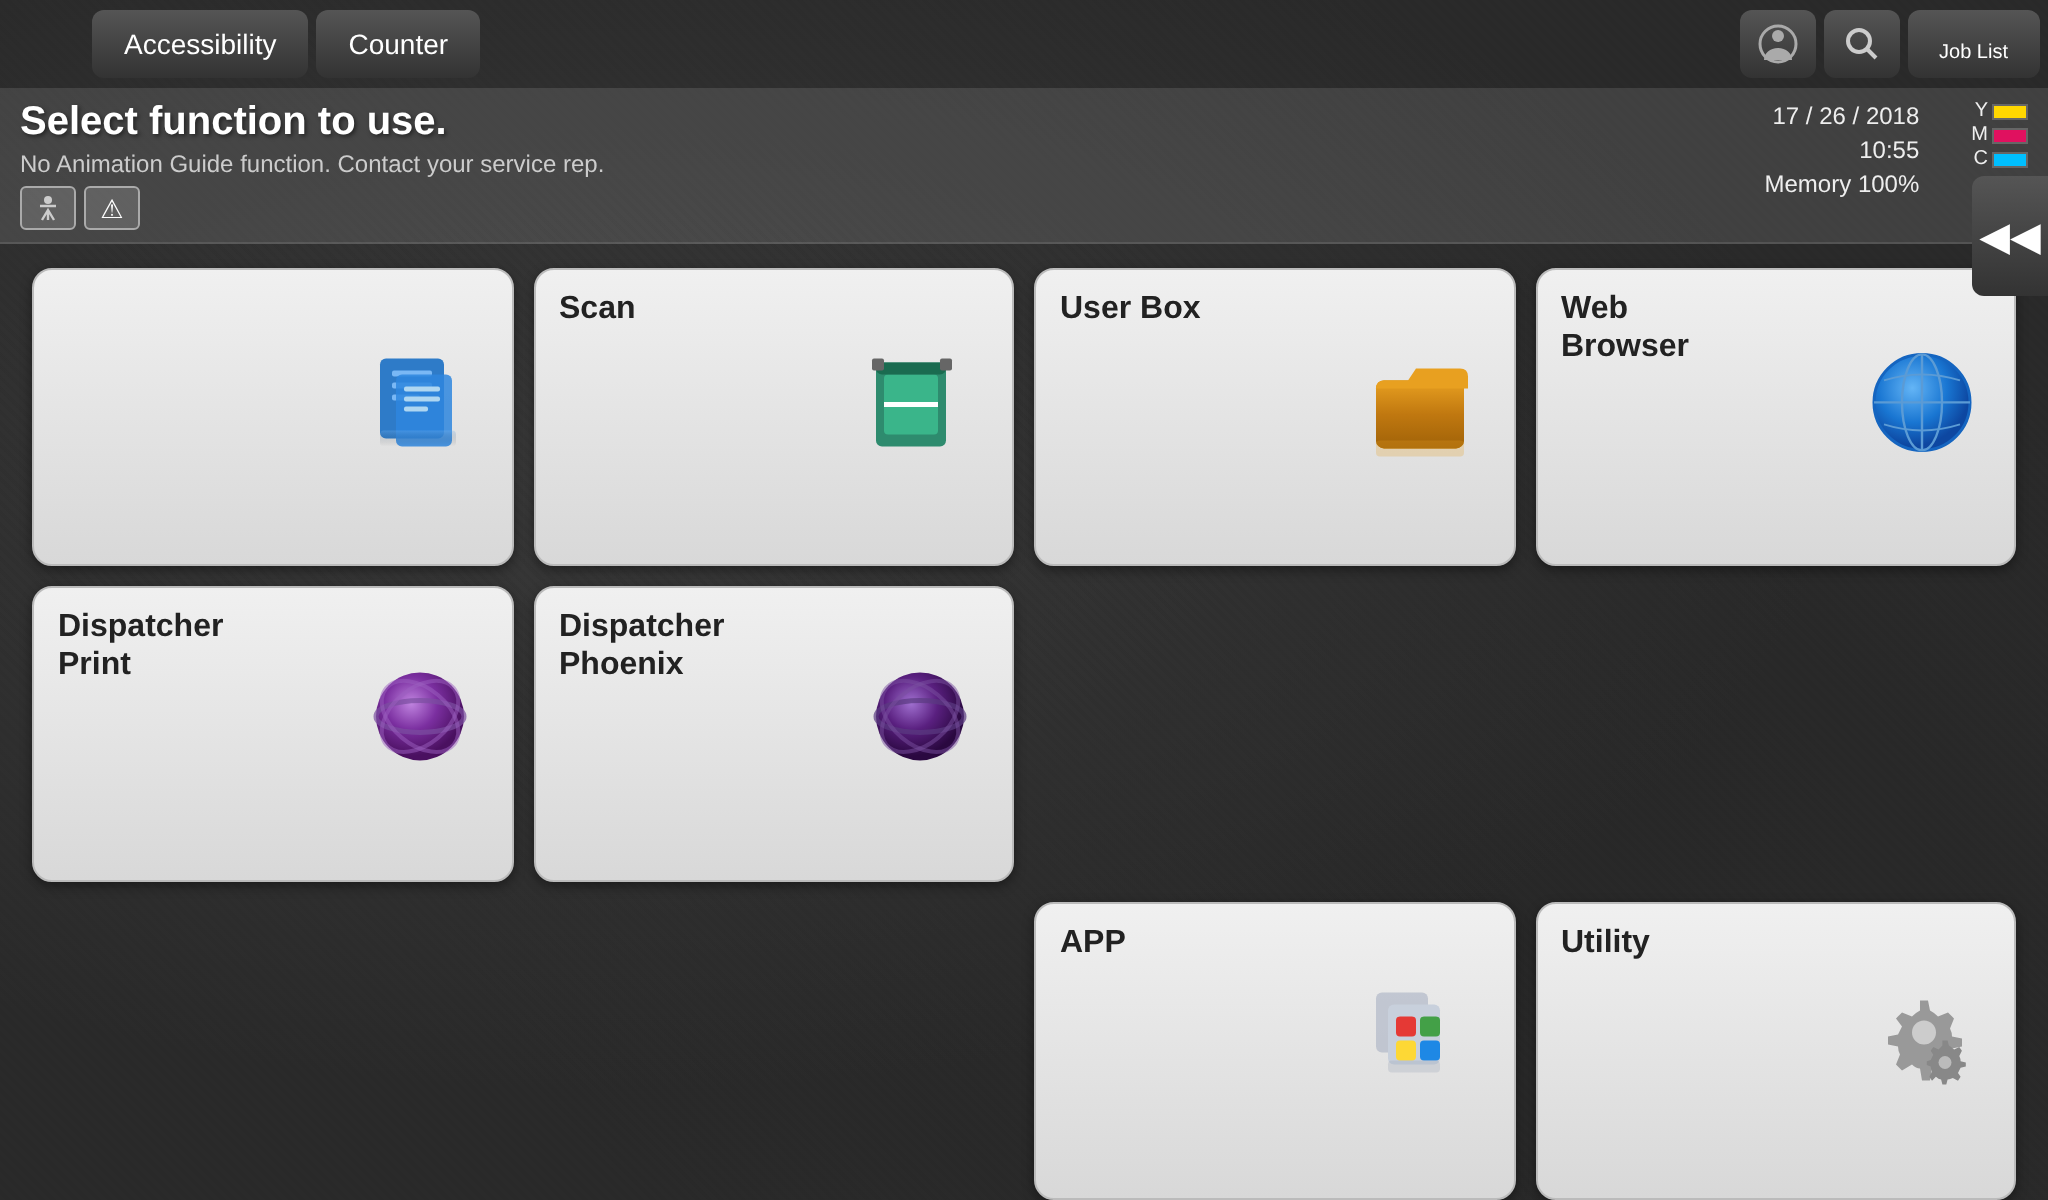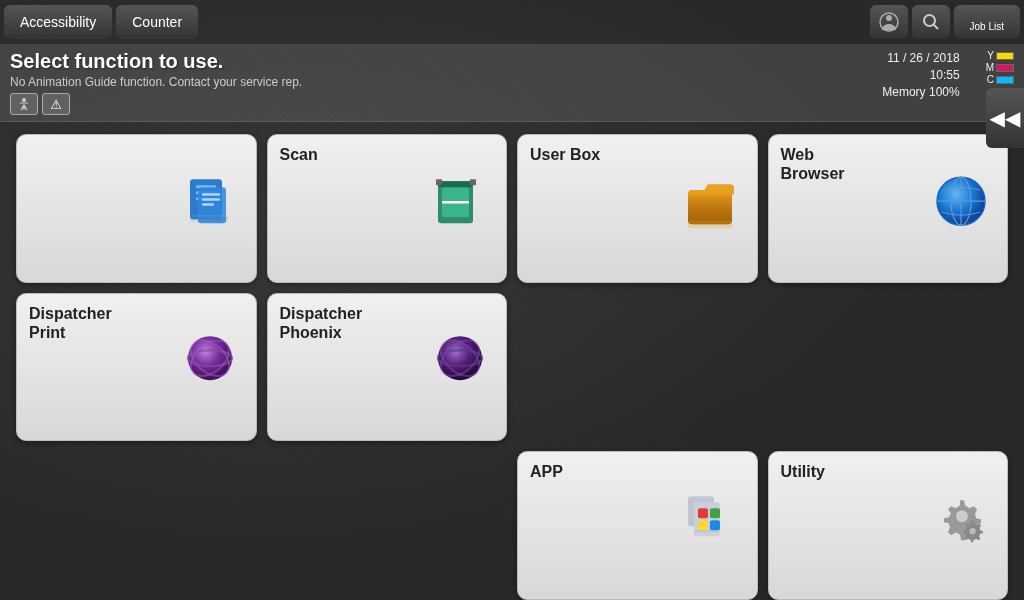"Accessibility" .top-bar { margin-left: none -> 42px }
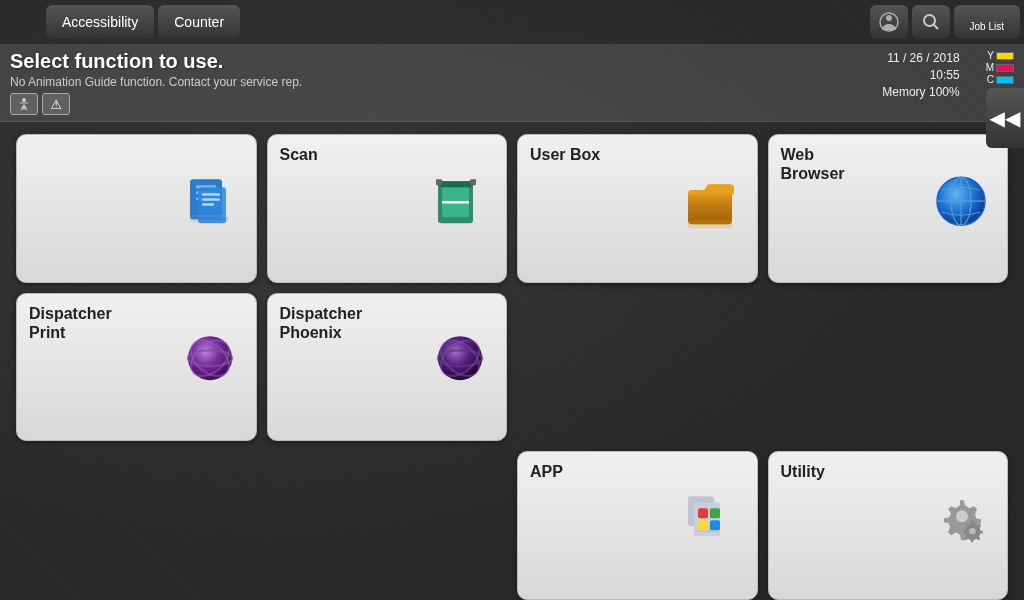"11 / 26 / 2018" div { text: 11 -> 17 }
